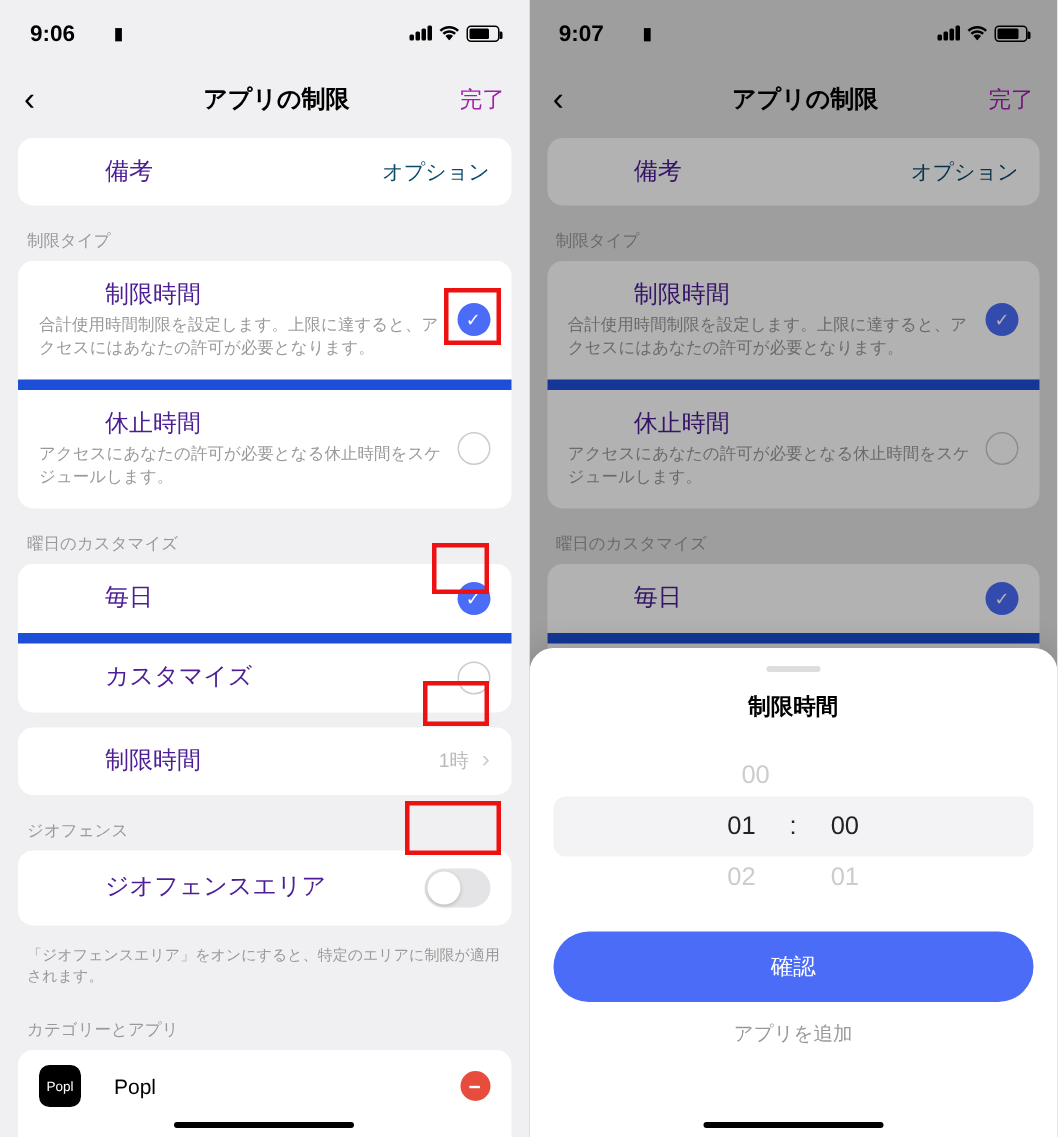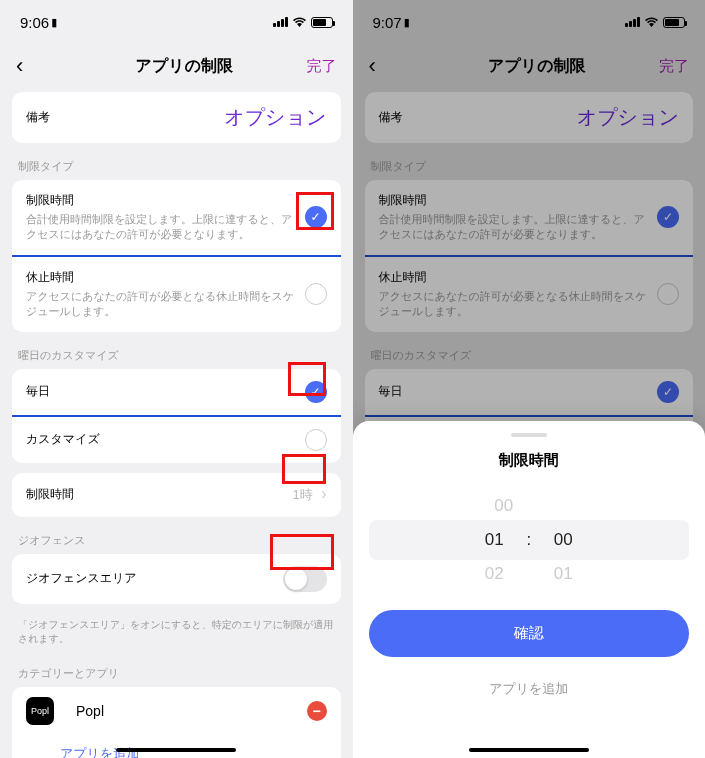"9:06" .status-bar { font-weight: 400 -> 700; gap: none -> 24px }
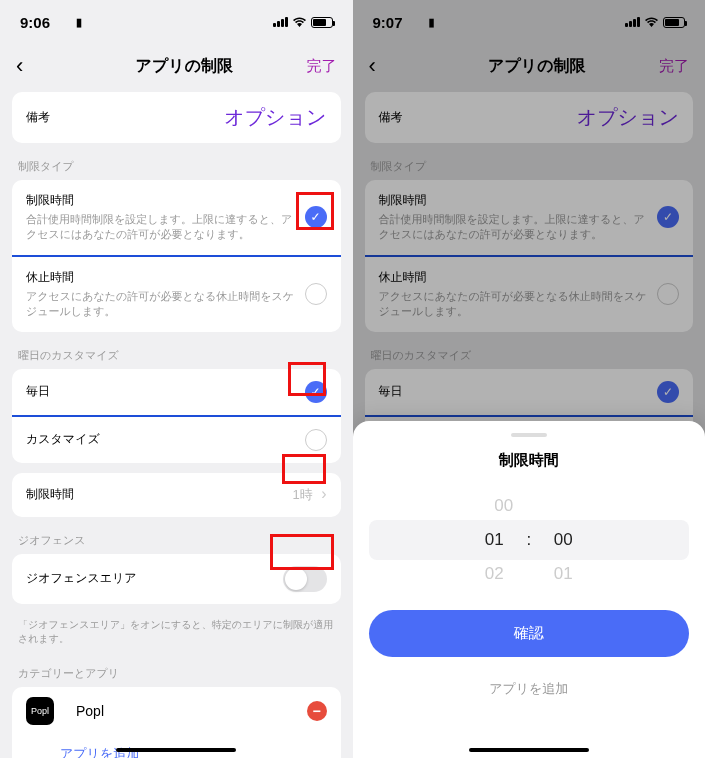"備考" .row-label { color: #000000 -> #4c1d95; font-size: 12px -> 16px; margin-left: none -> 44px }
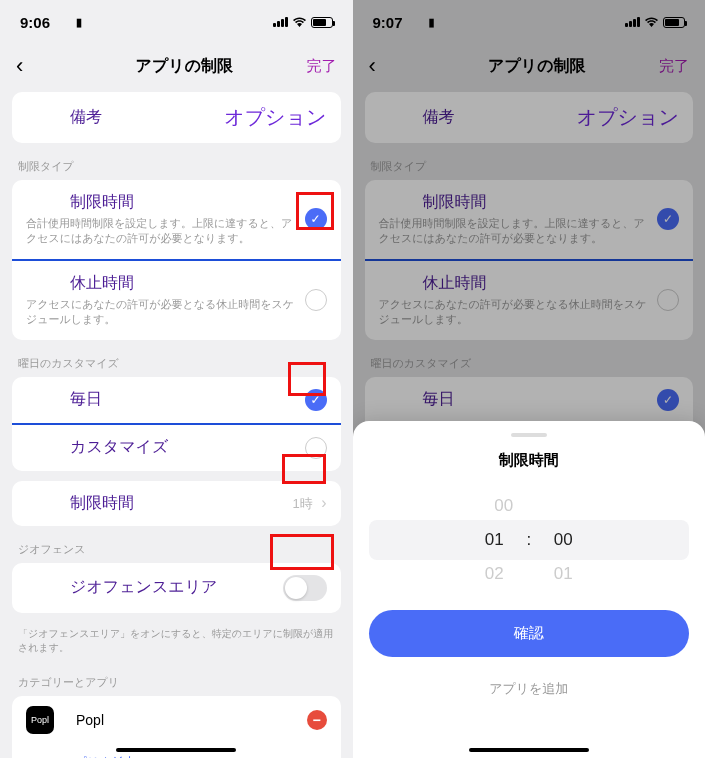"オプション" .placeholder { color: #6d28d9 -> #0c4a6e; font-size: 20px -> 14px }
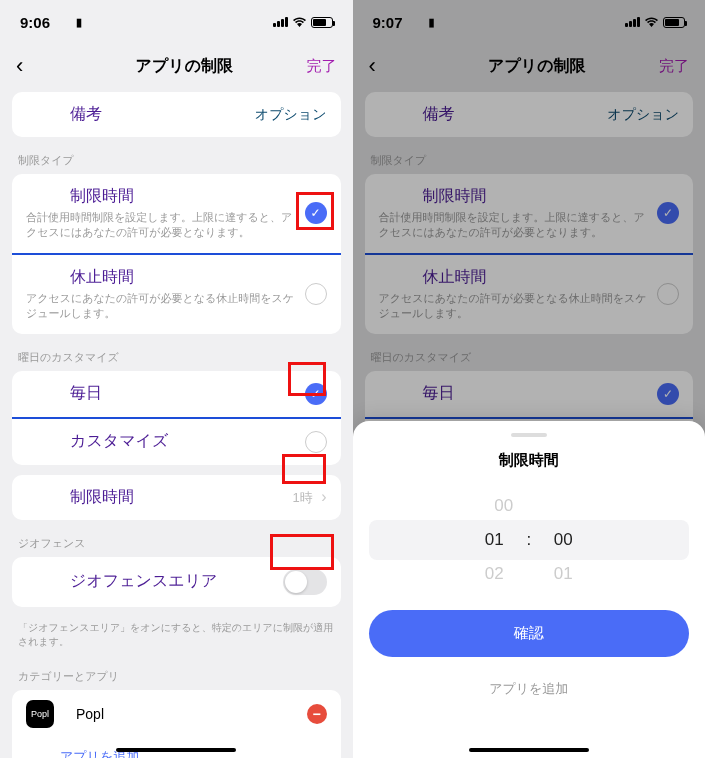"休止時間" .row + .row { border-top: 2px solid #1d4ed8 -> 7px solid #1d4ed8 }
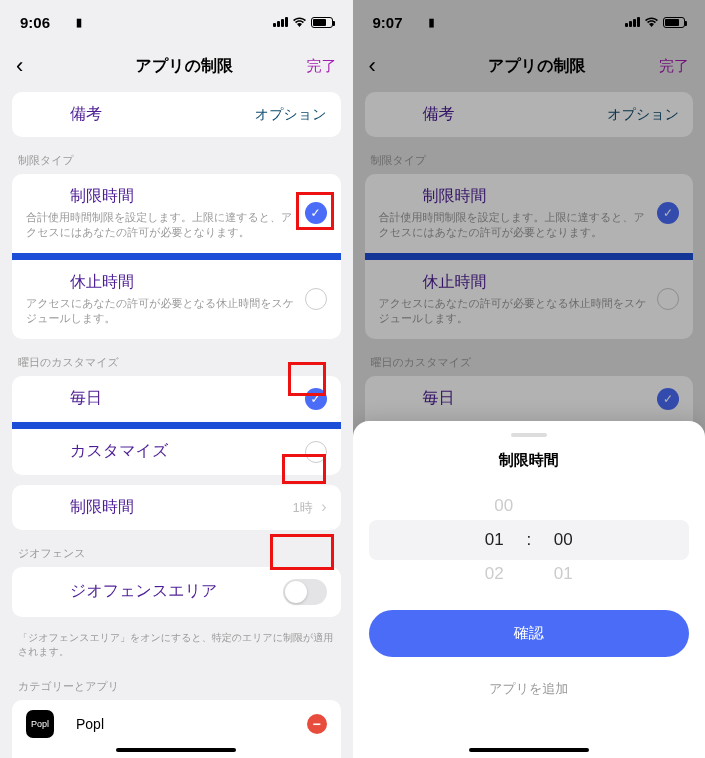"確認" .confirm-btn { margin-bottom: 23px -> 12px }
